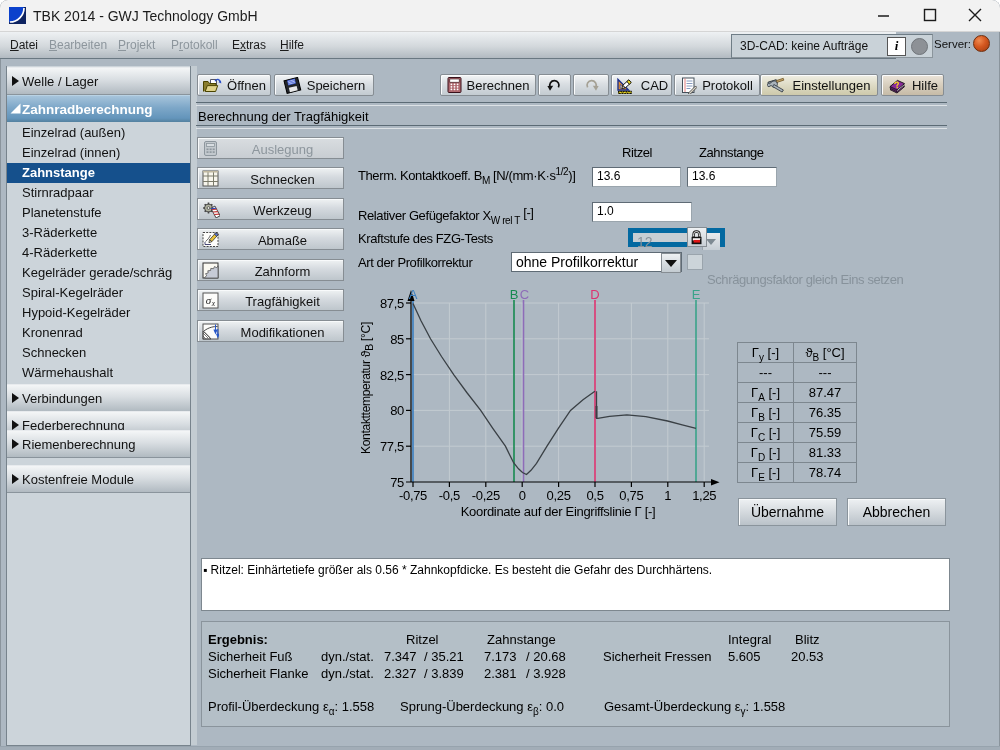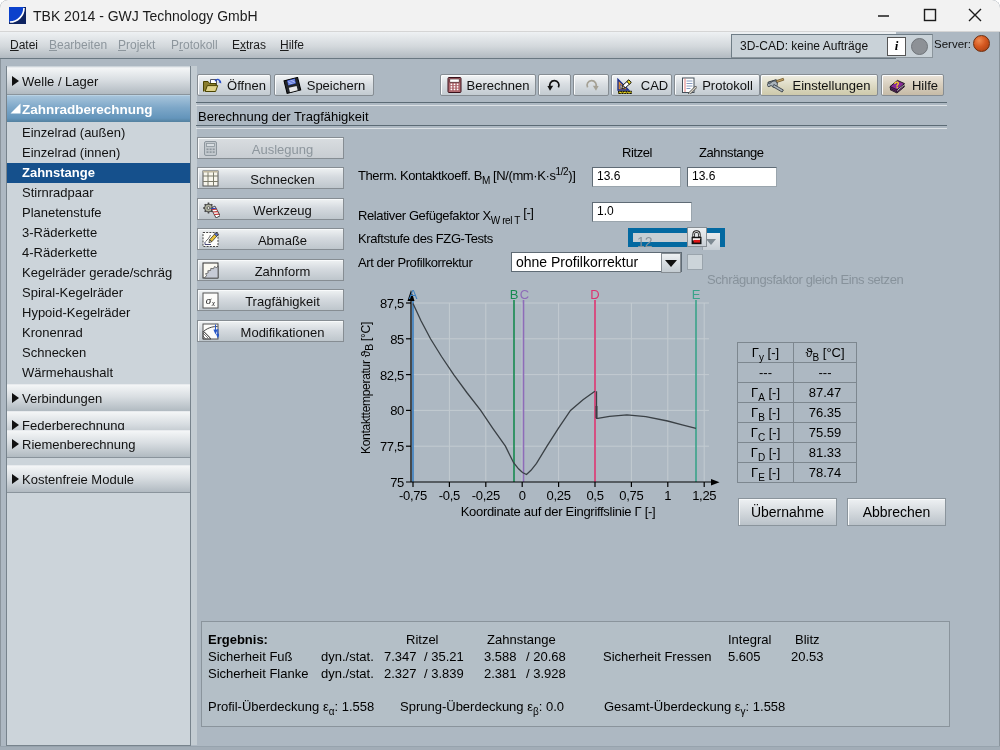"▪ Ritzel: Einhärtetiefe größer als" div.abs { html: none -> <div> <div>▪ Ritzel: Einhärtetiefe größer als 0.56 * Zahnkopfdicke. Es besteht die Gefahr des Durchhärtens.</div> </div> }
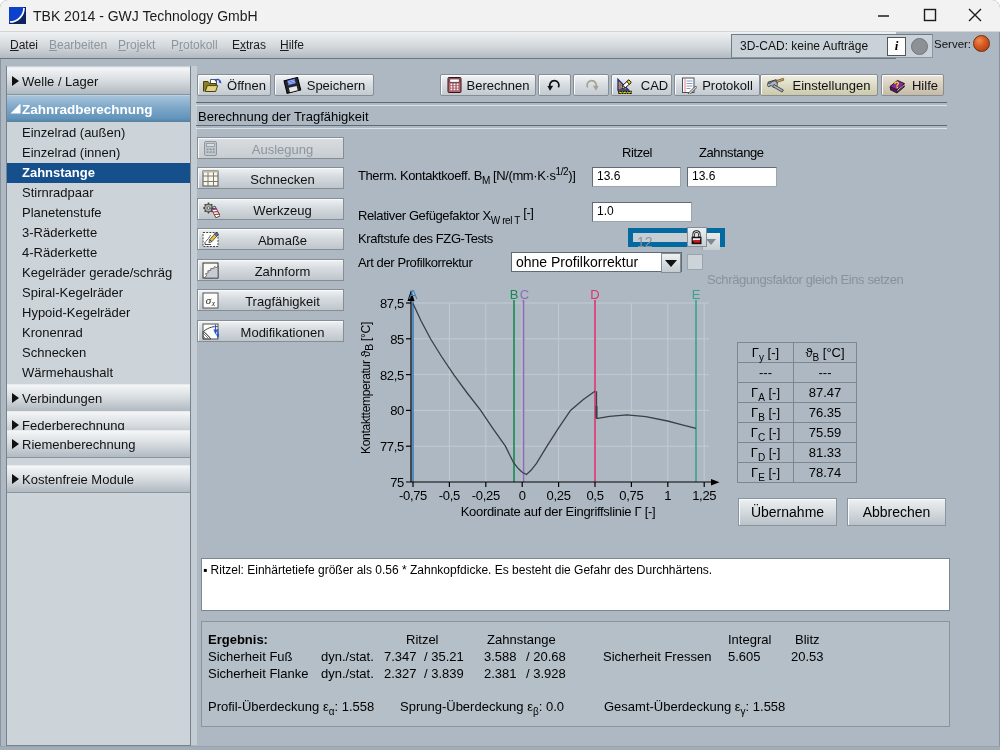"3.588" div.rtxt { text: 3.588 -> 7.173 }
